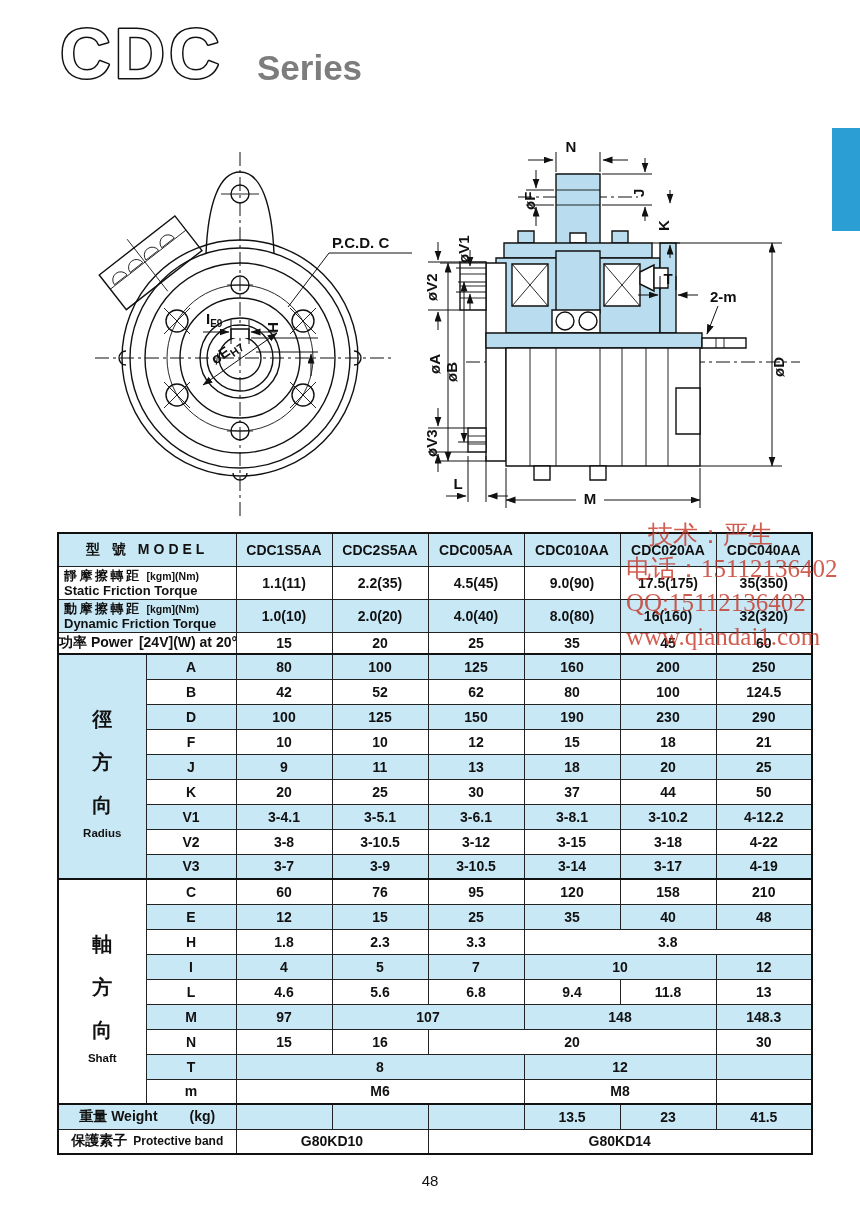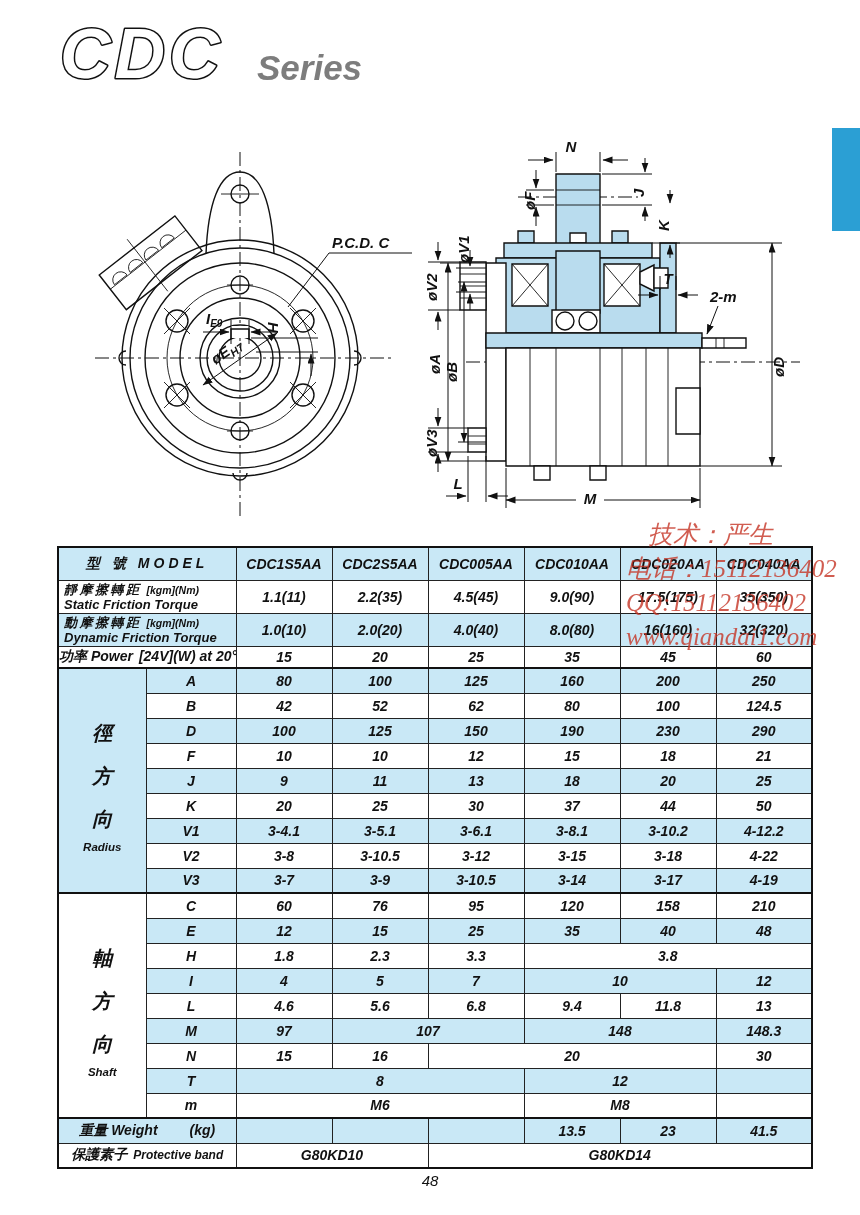"CDC" .page { font-style: italic -> none }
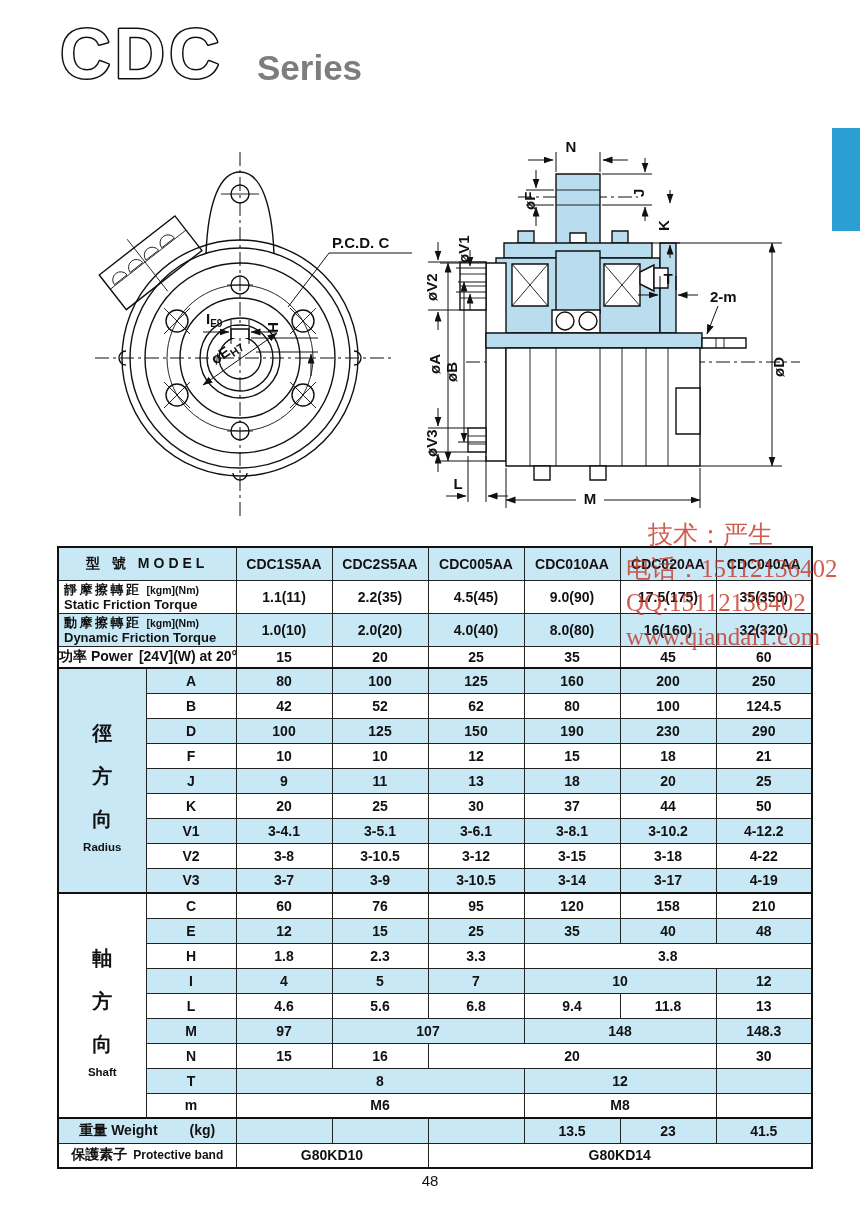"型 號 MODEL" table.spec { top: 546px -> 532px }
